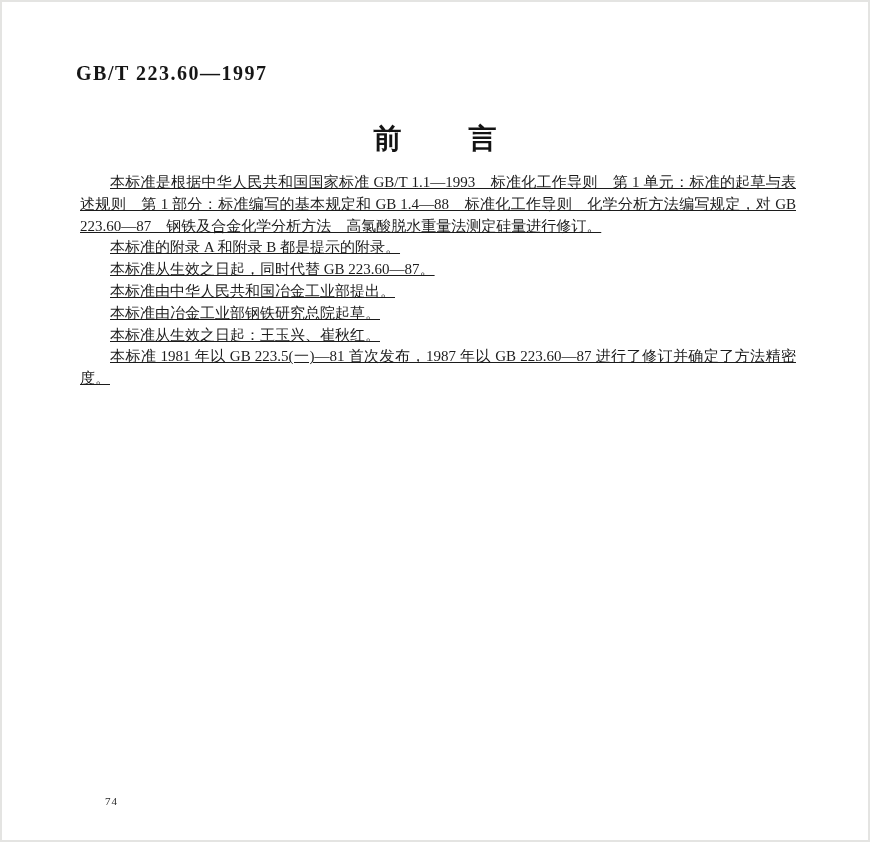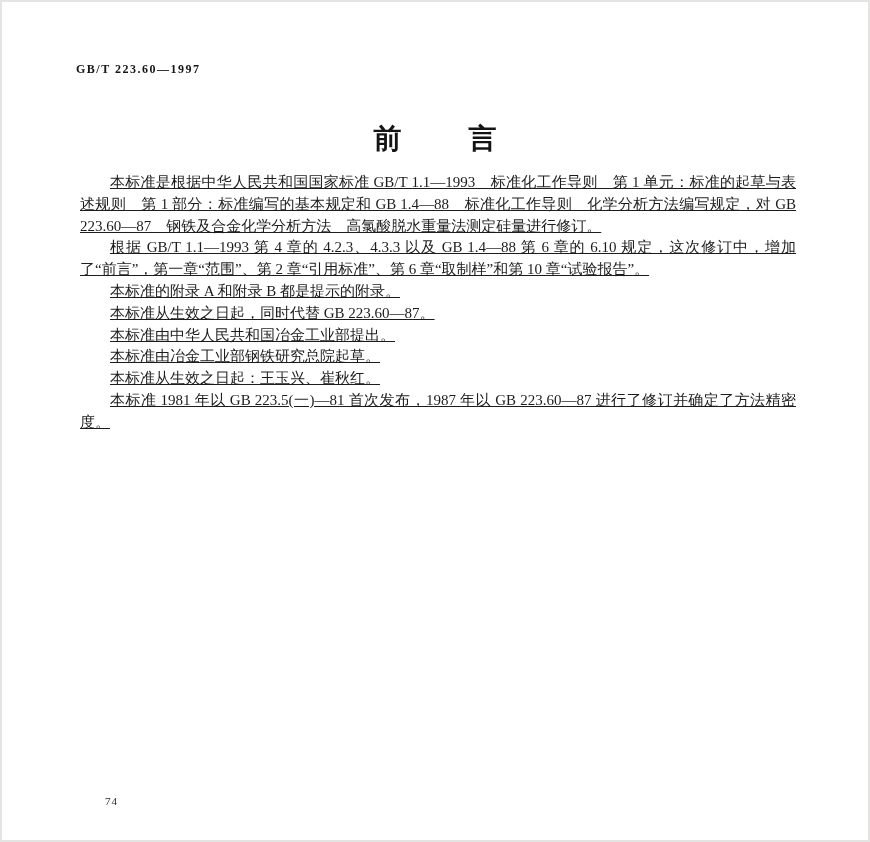"GB/T 223.60—1997" .std-code { font-size: 12px -> 20px }
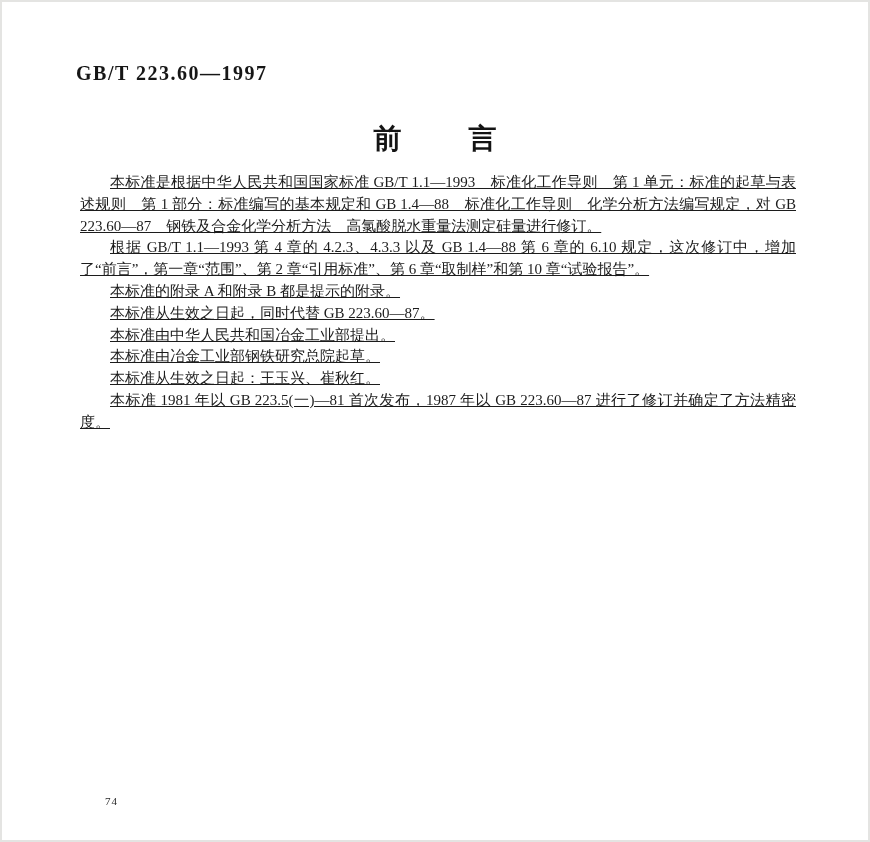"根据 GB/T 1.1—1993 第 4" p { html: <p>根据 GB/T 1.1—1993 第 4 章的 4.2.3、4.3.3 以及 GB 1.4—88 第 6 章的 6.10 规定，这次修订中，增加了“前言”，第一章“范围”、第 2 章“引用标准”、第 6 章“取制样”和第 10 章“试验报告”。</p> -> none }
